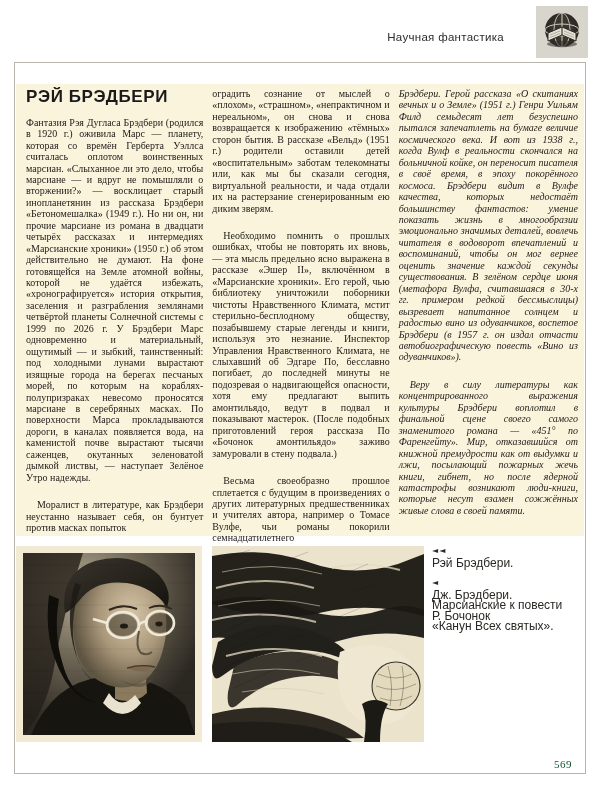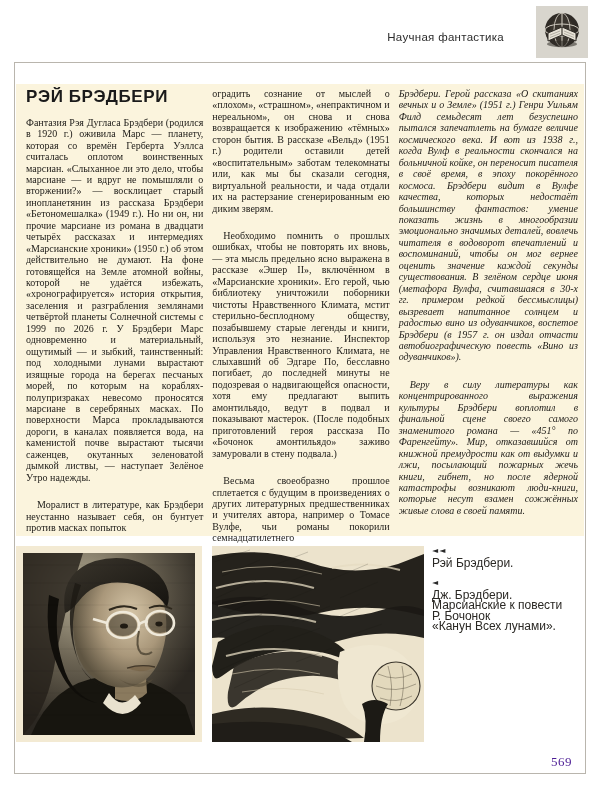"«Канун Всех лунами»." div.cap-text { text: лунами -> святых }
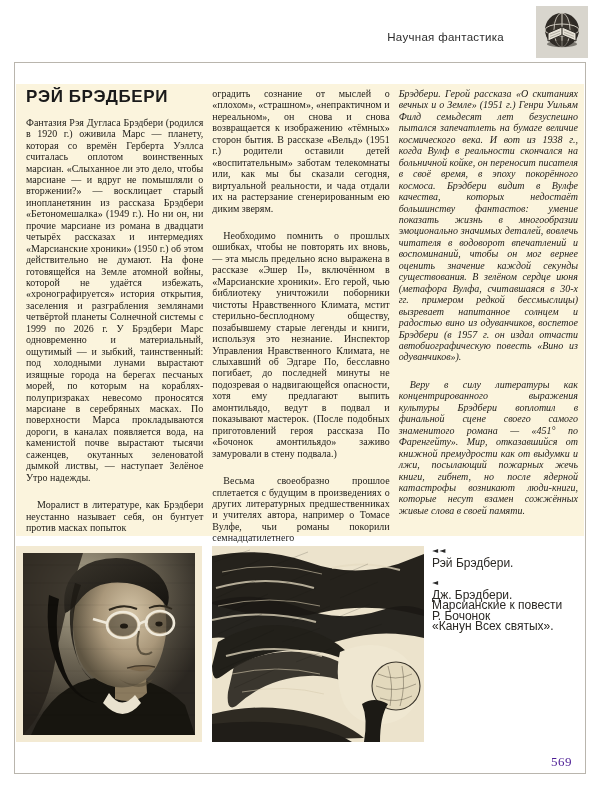"569" .page-number { color: #4c1d95 -> #14532d; font-size: 13px -> 11px }
